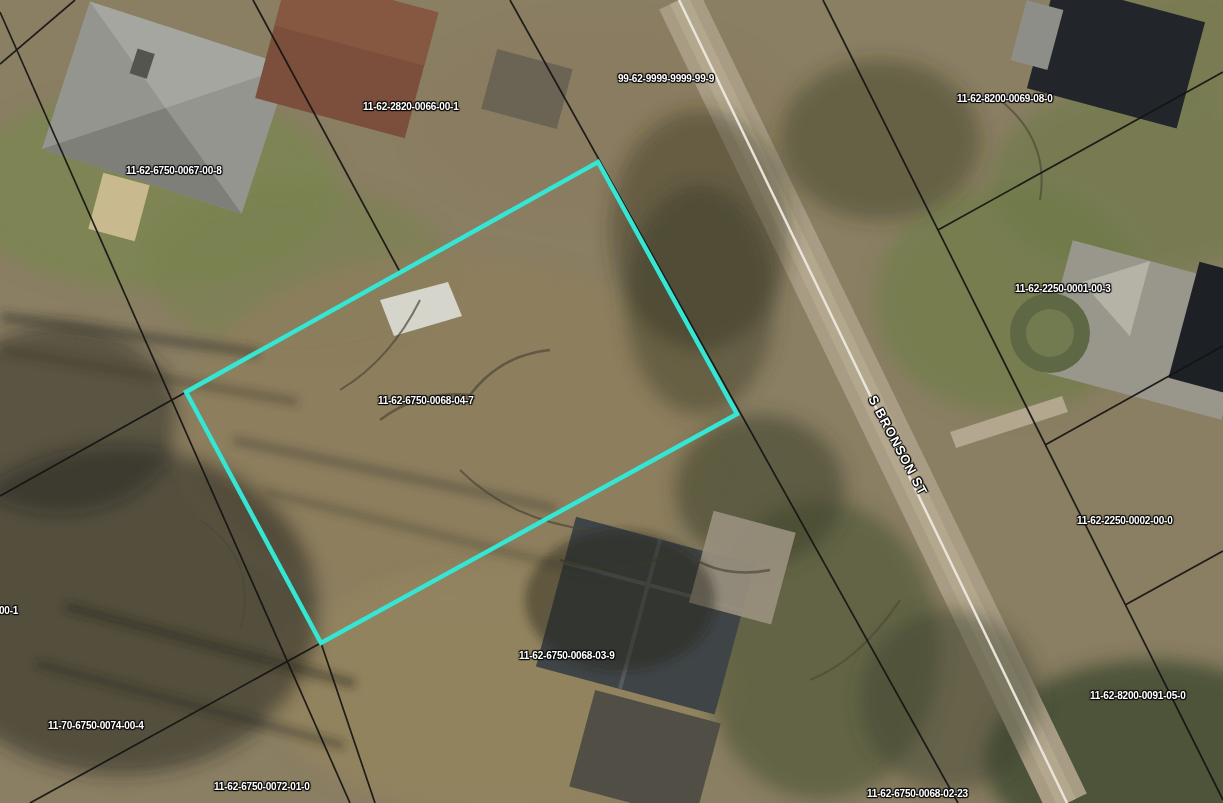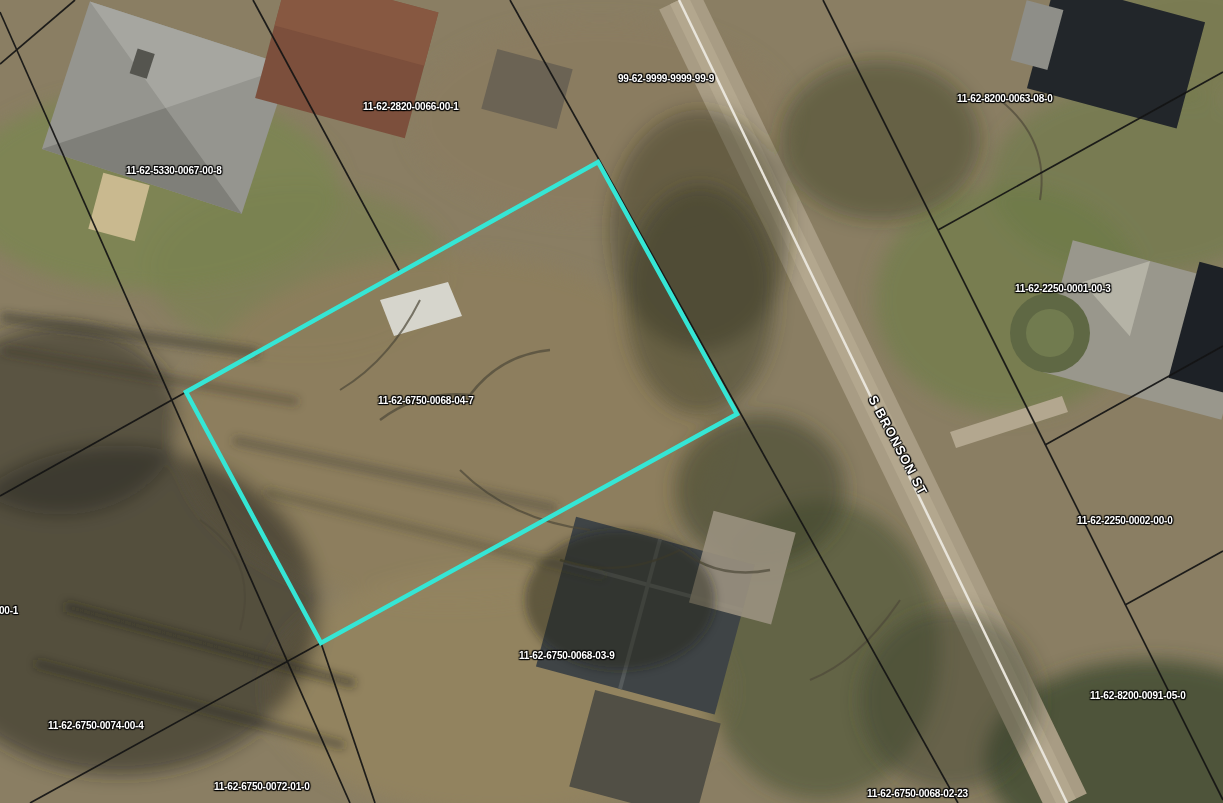"11-62-8200-0063-08-0" div.plabel { text: 11-62-8200-0063-08-0 -> 11-62-8200-0069-08-0 }
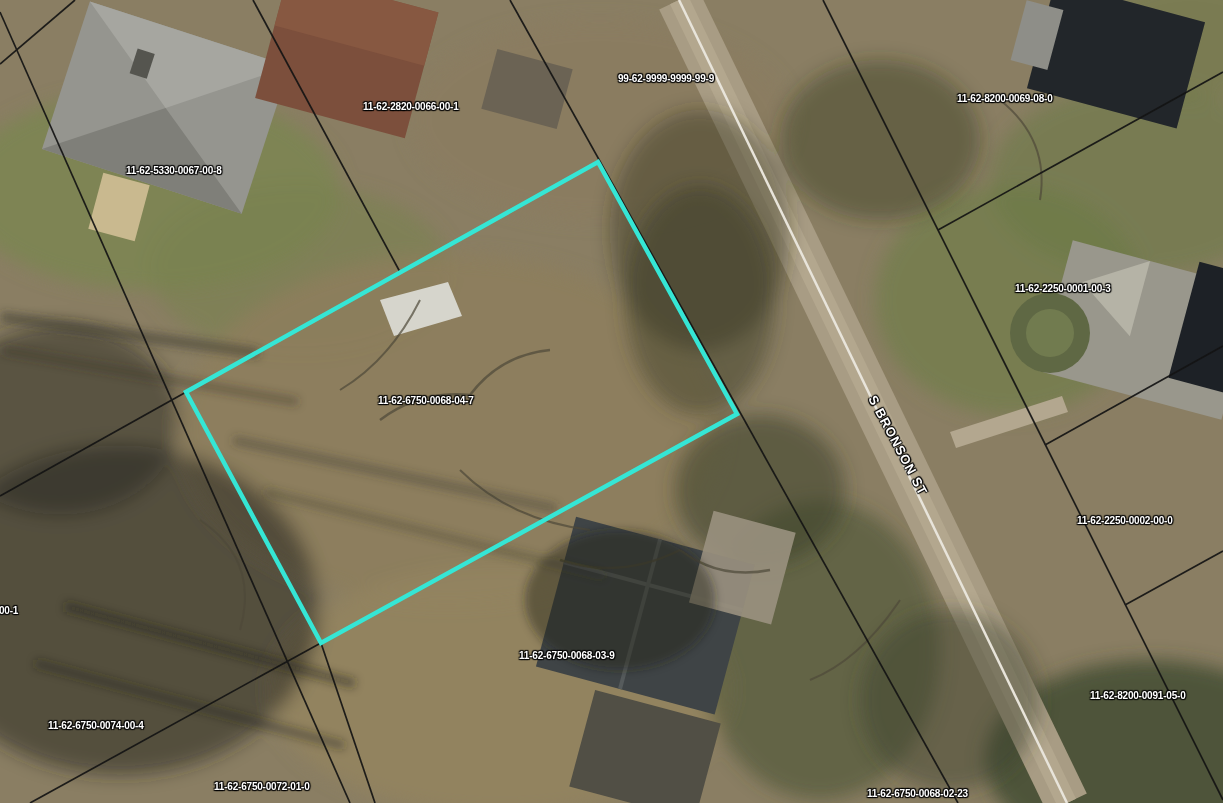"11-62-5330-0067-00-8" div.plabel { text: 11-62-5330-0067-00-8 -> 11-62-6750-0067-00-8 }
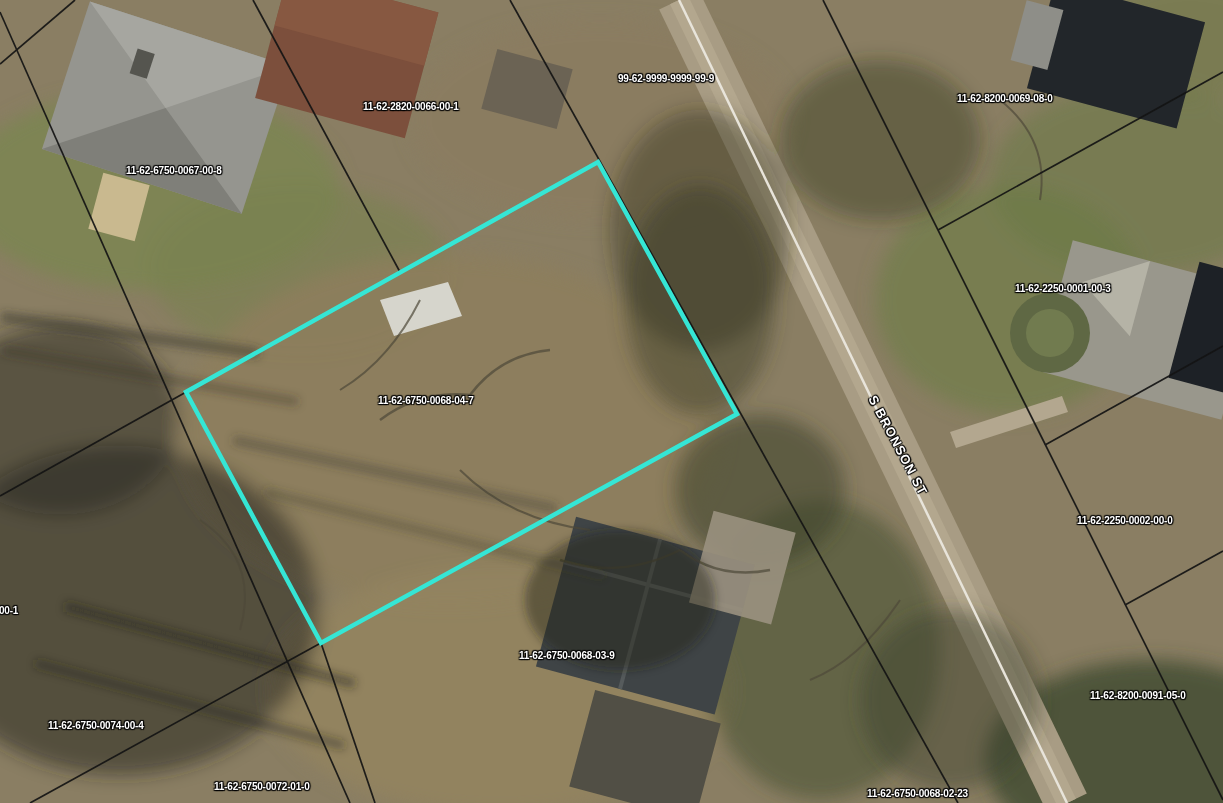"11-62-6750-0074-00-4" div.plabel { text: 11-62-6750-0074-00-4 -> 11-70-6750-0074-00-4 }
